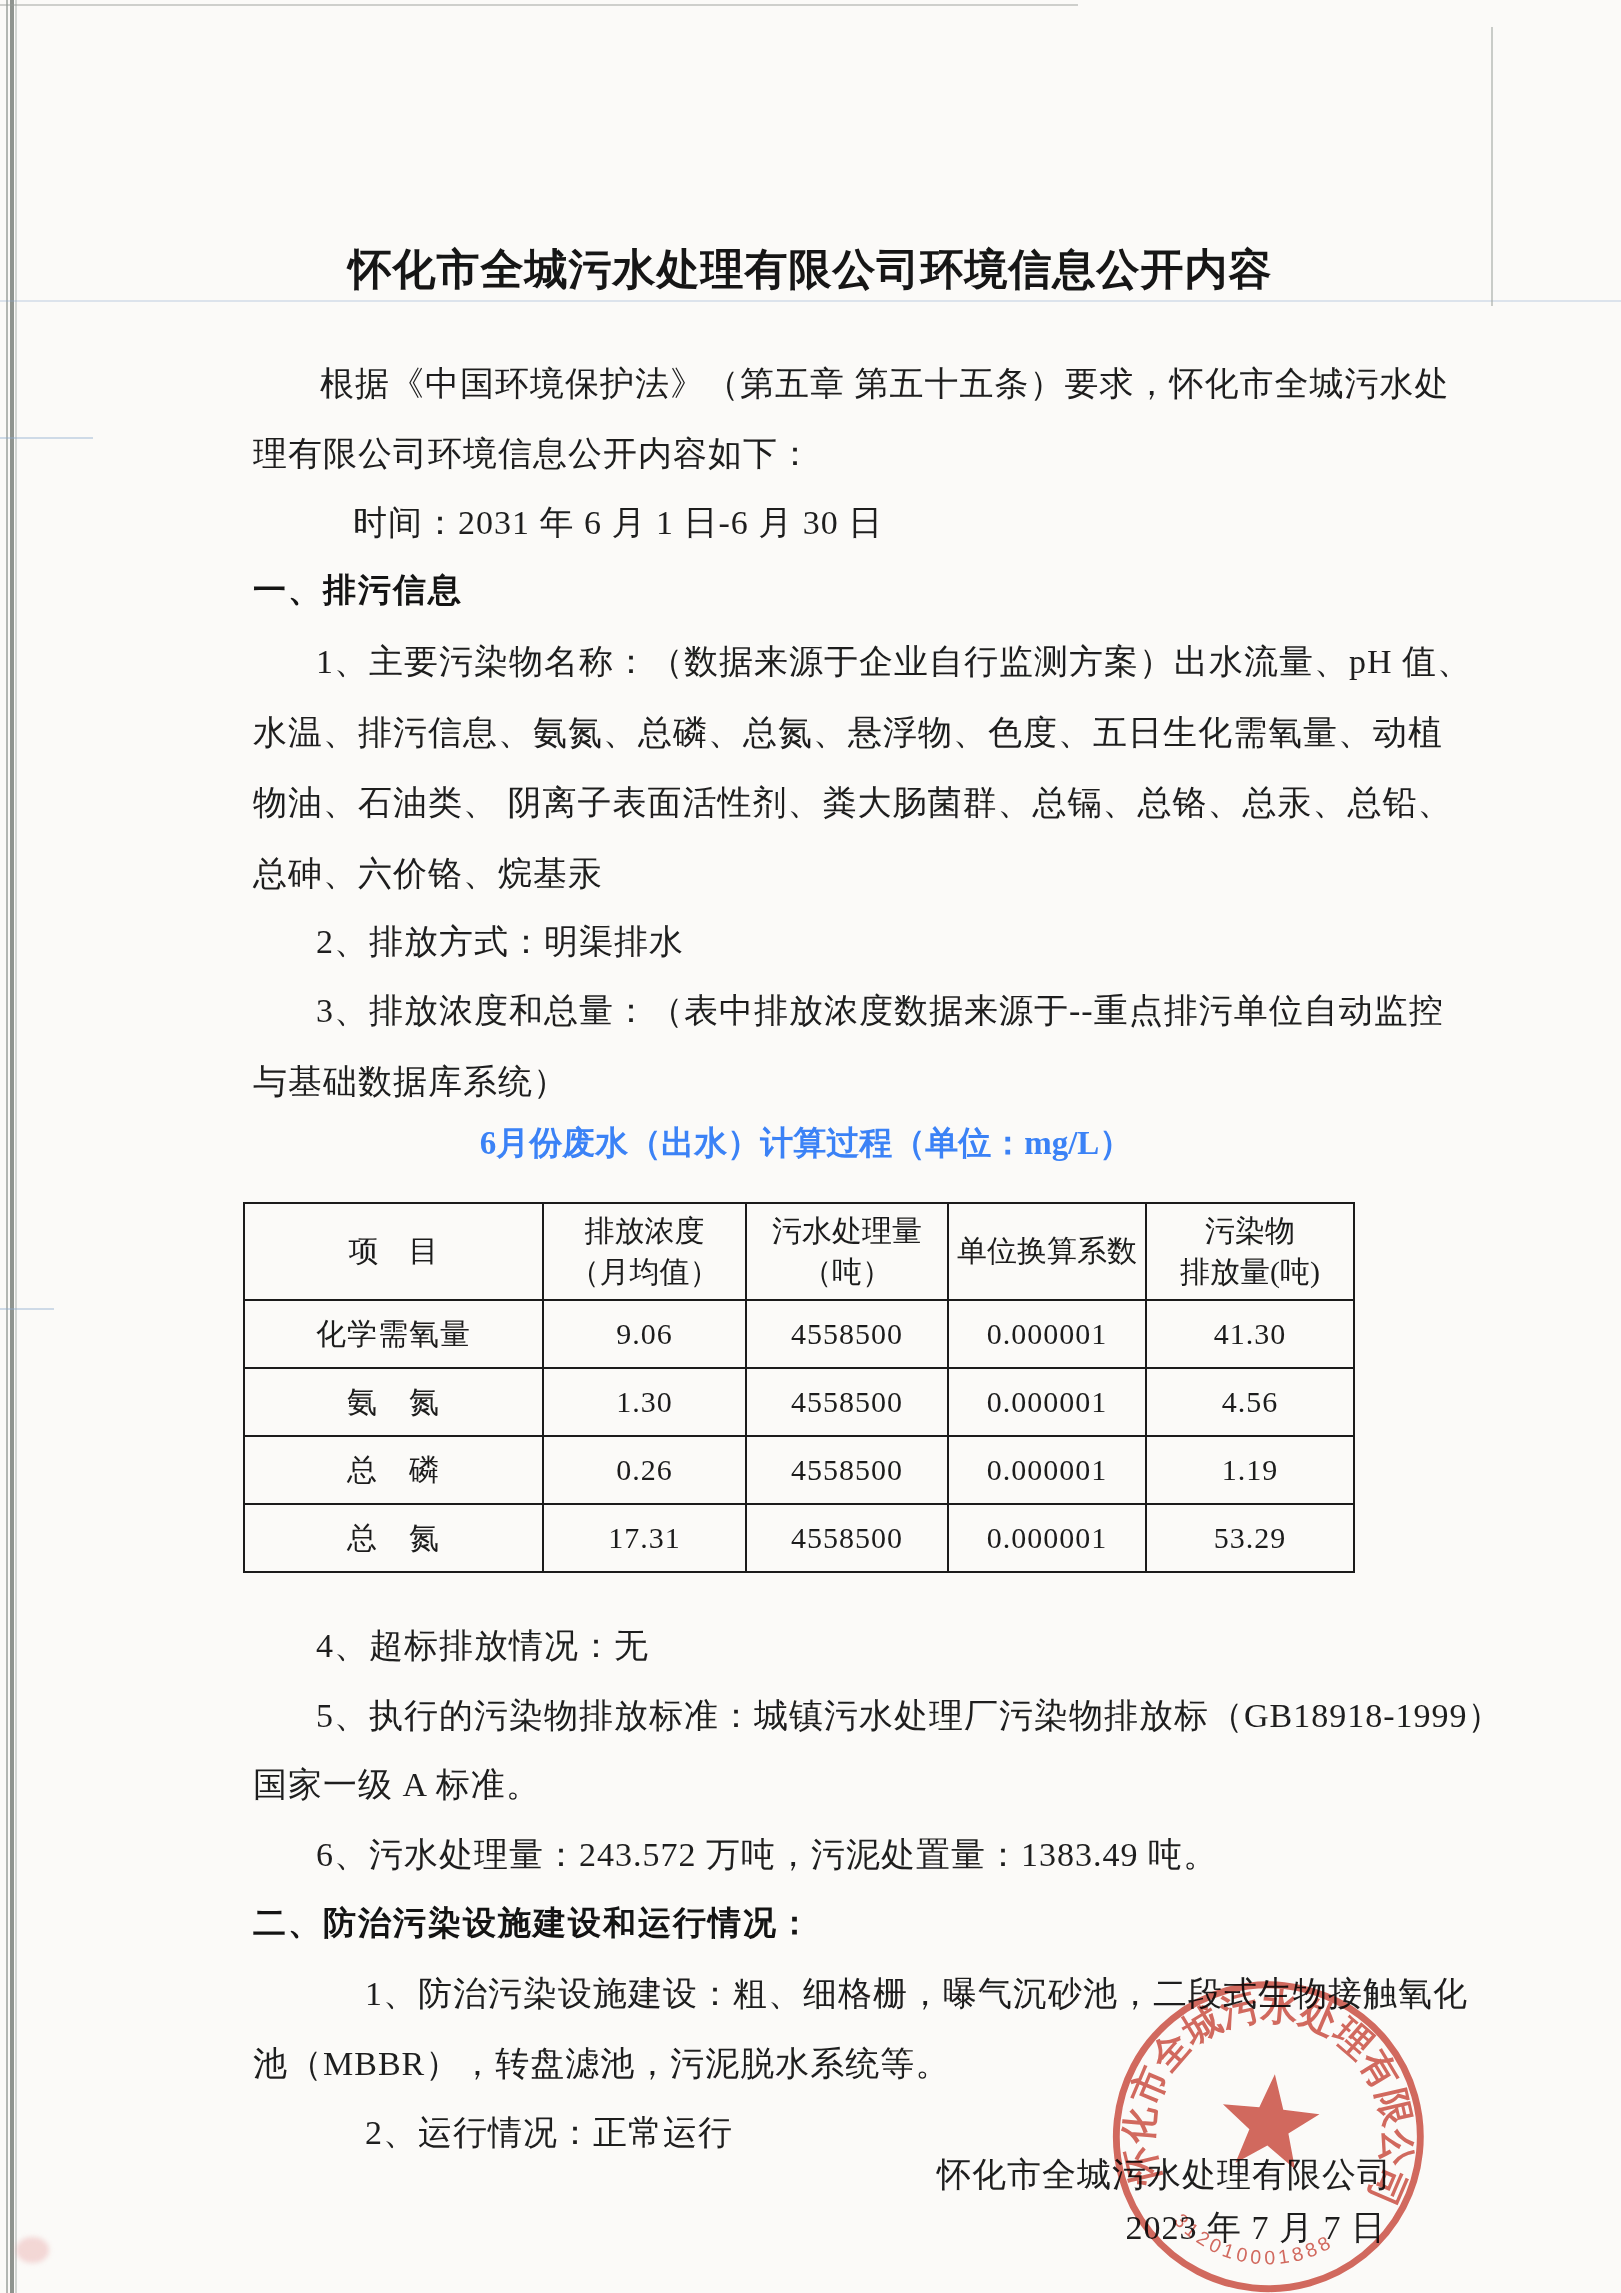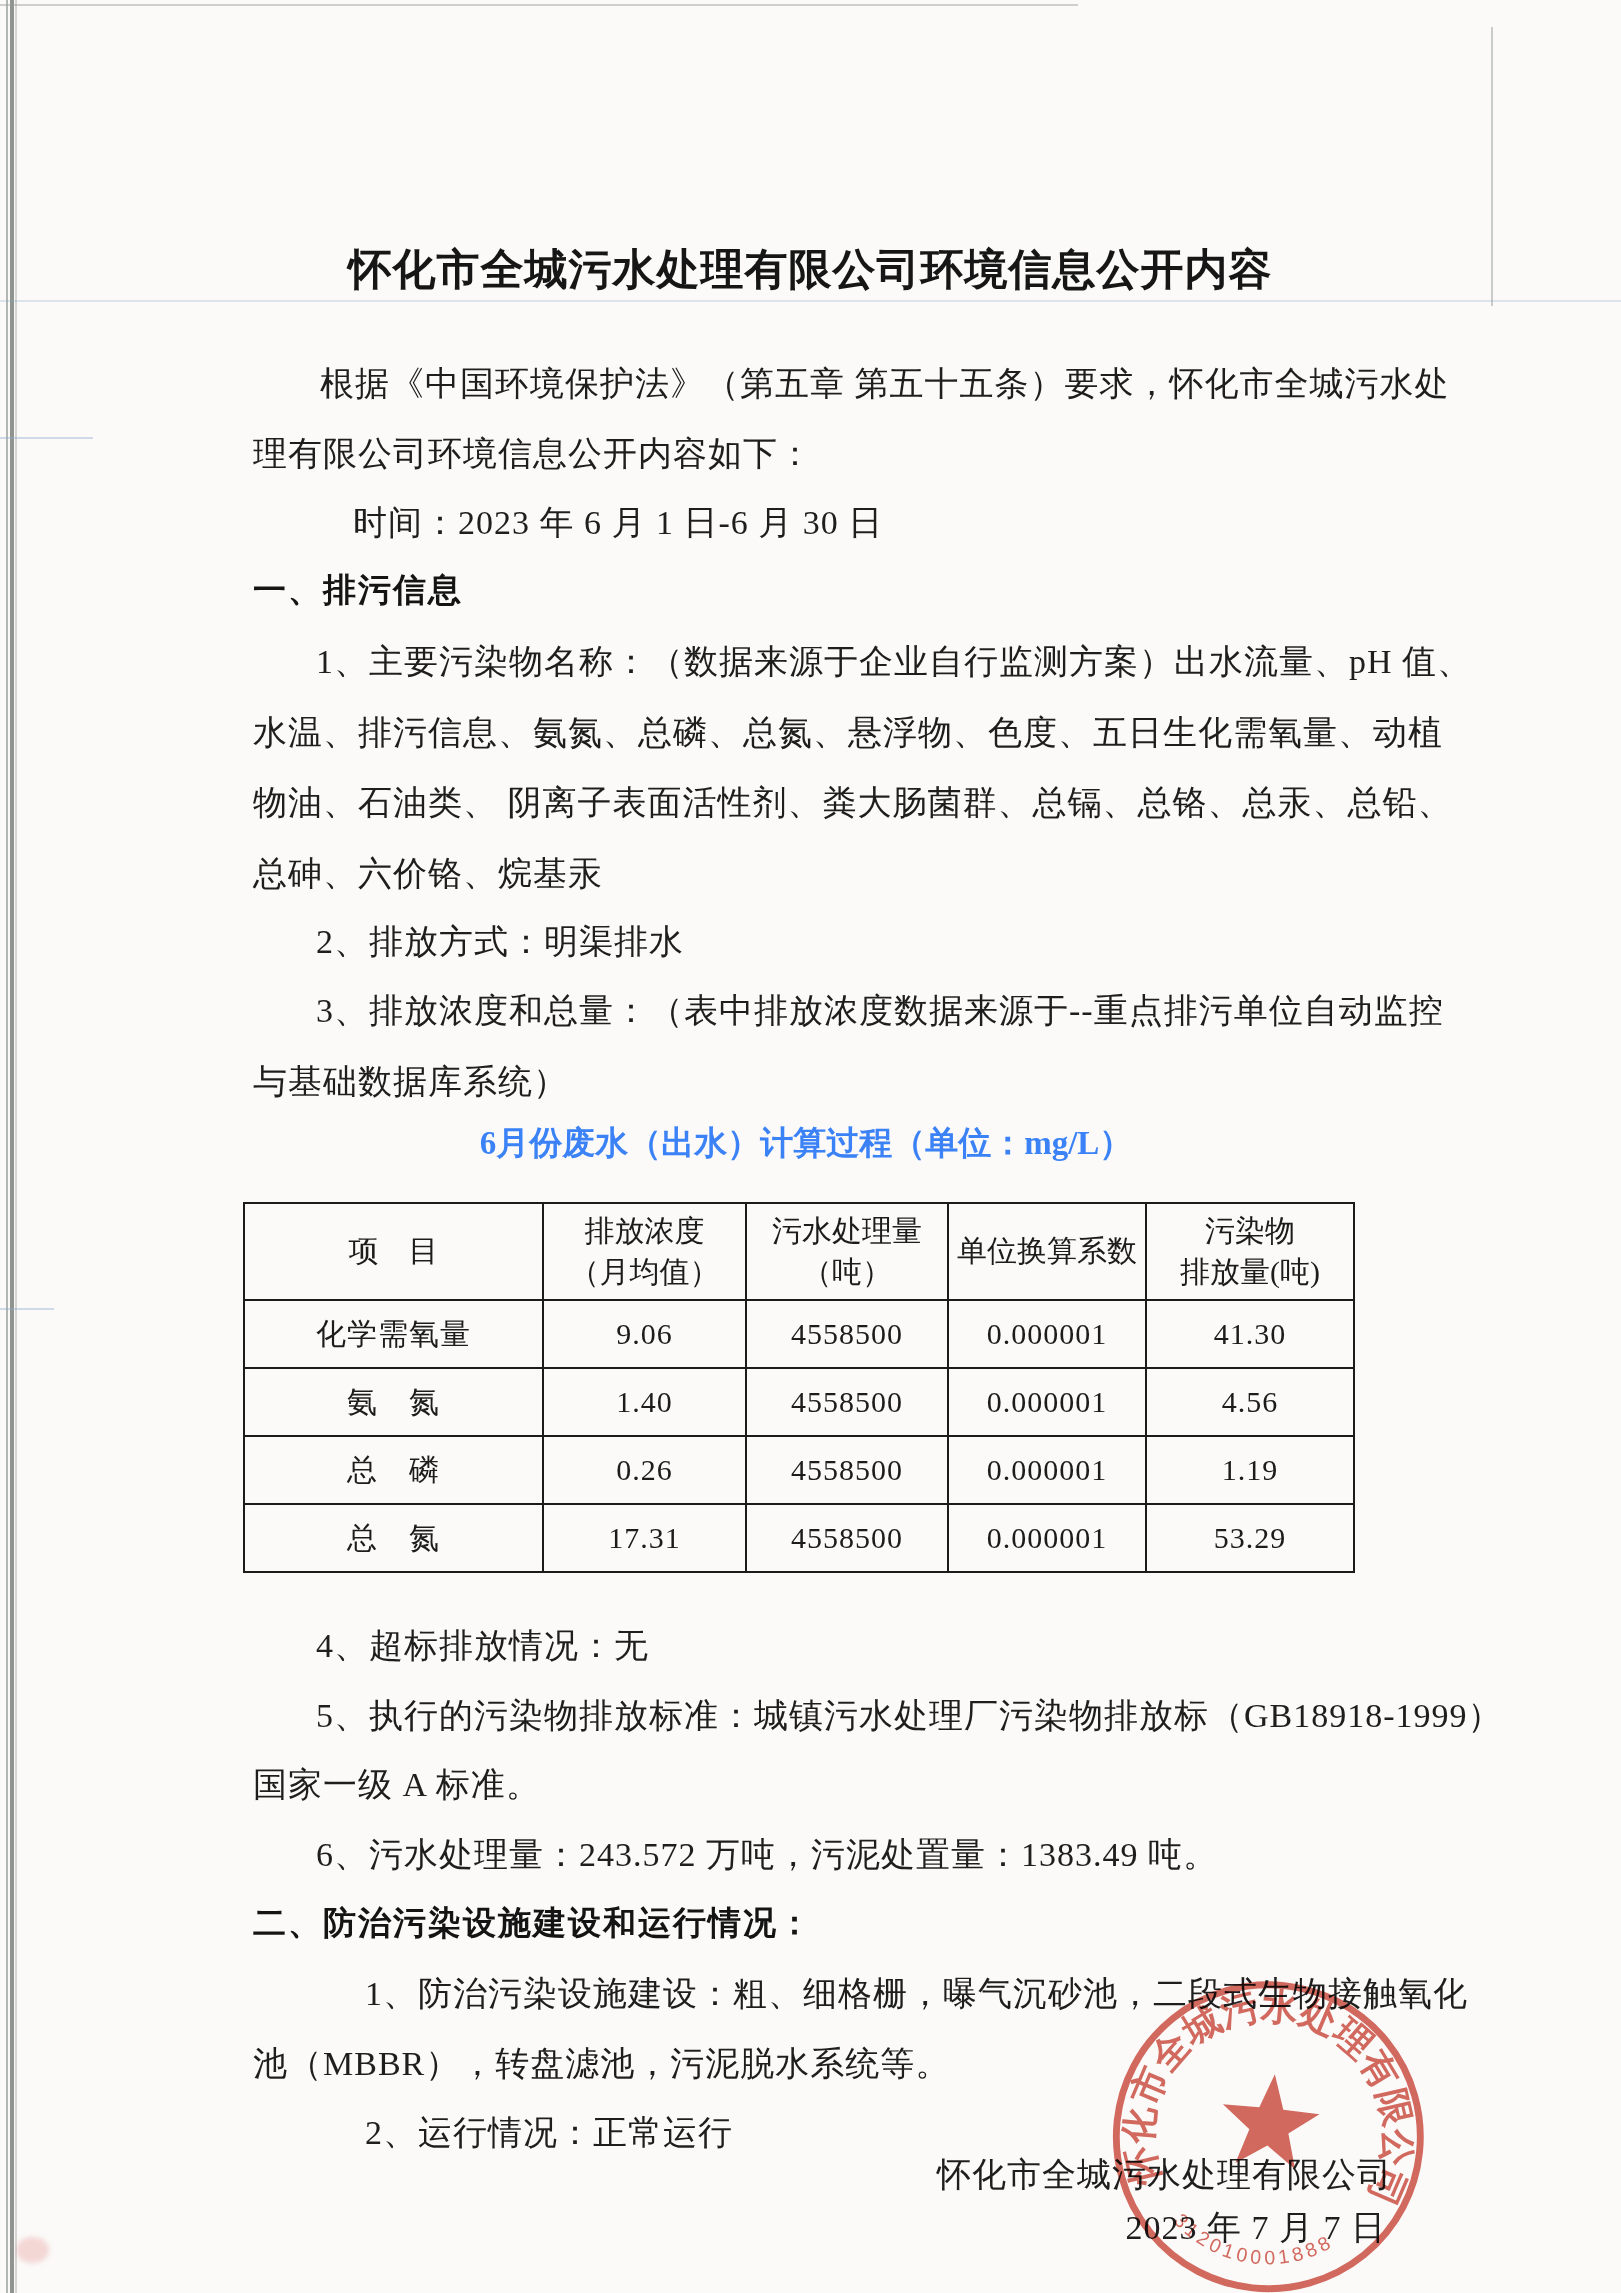"时间：2023 年 6 月 1" div.line { text: 2023 -> 2031 }
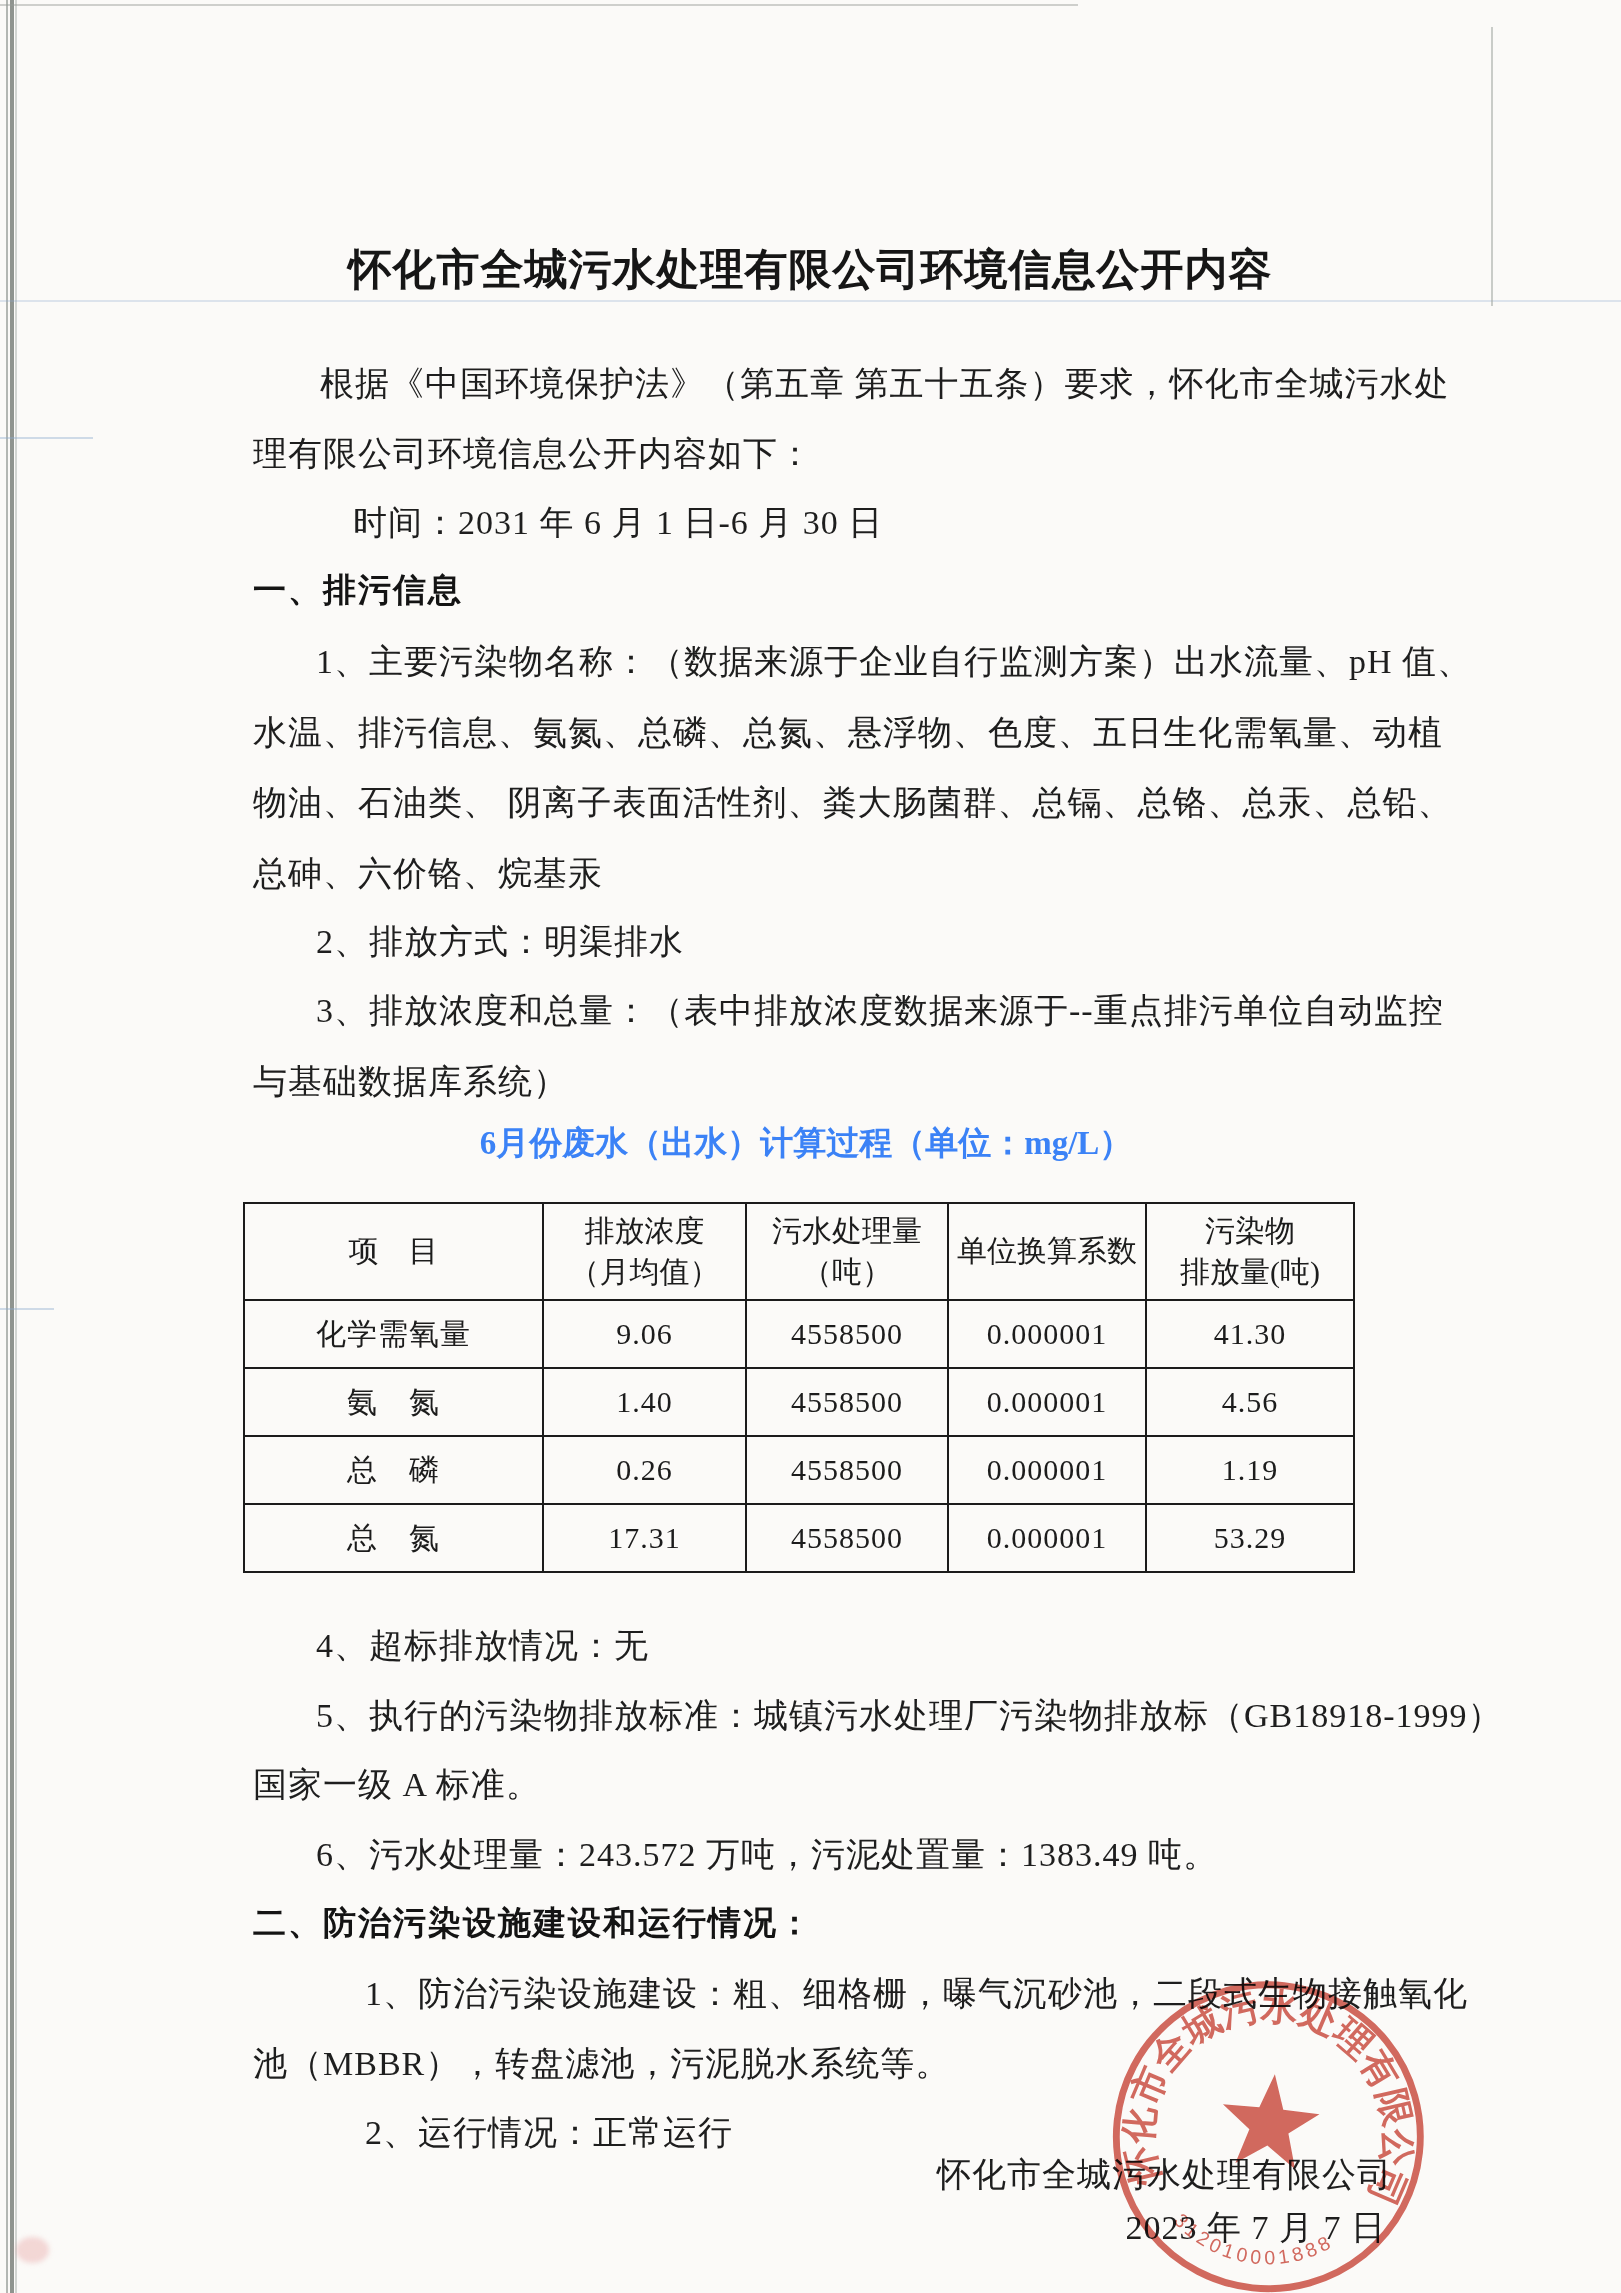"1.40" td { text: 1.40 -> 1.30 }
